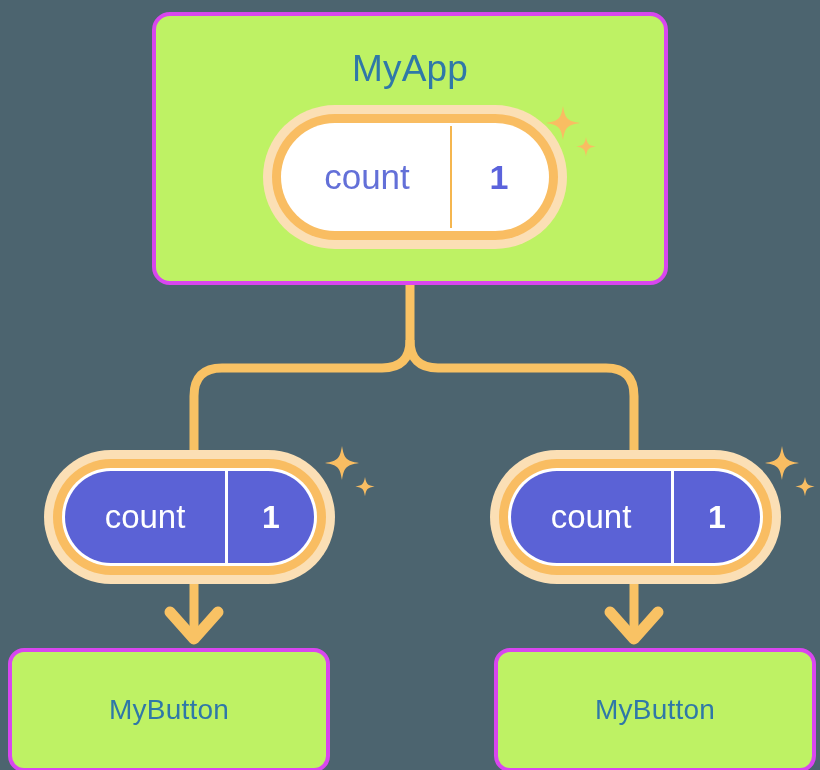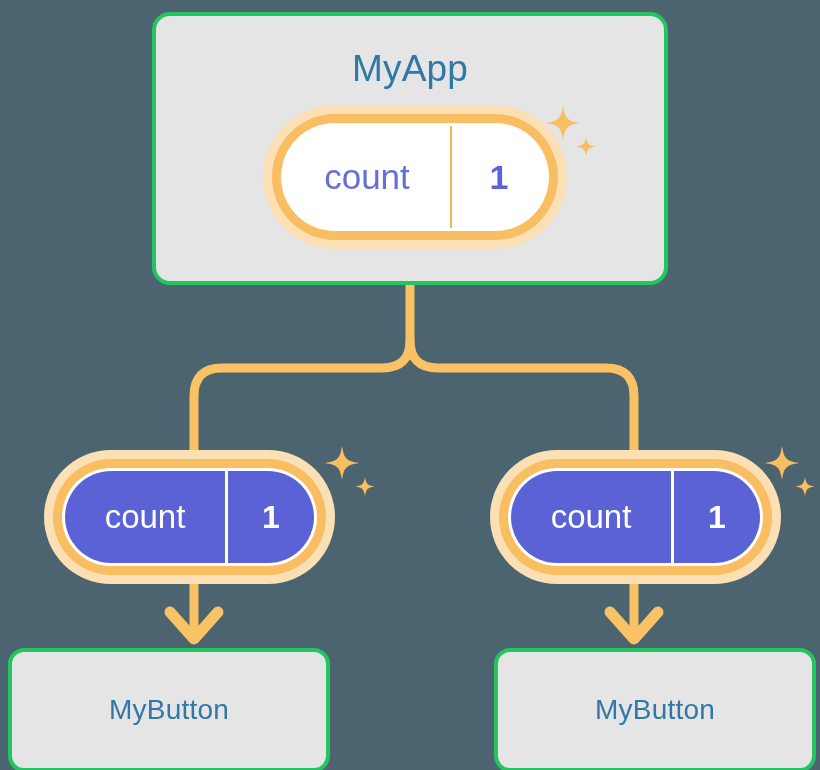"MyApp" .card { background: #e5e5e5 -> #bef264; border: 4px solid #22c55e -> 4px solid #d946ef }
